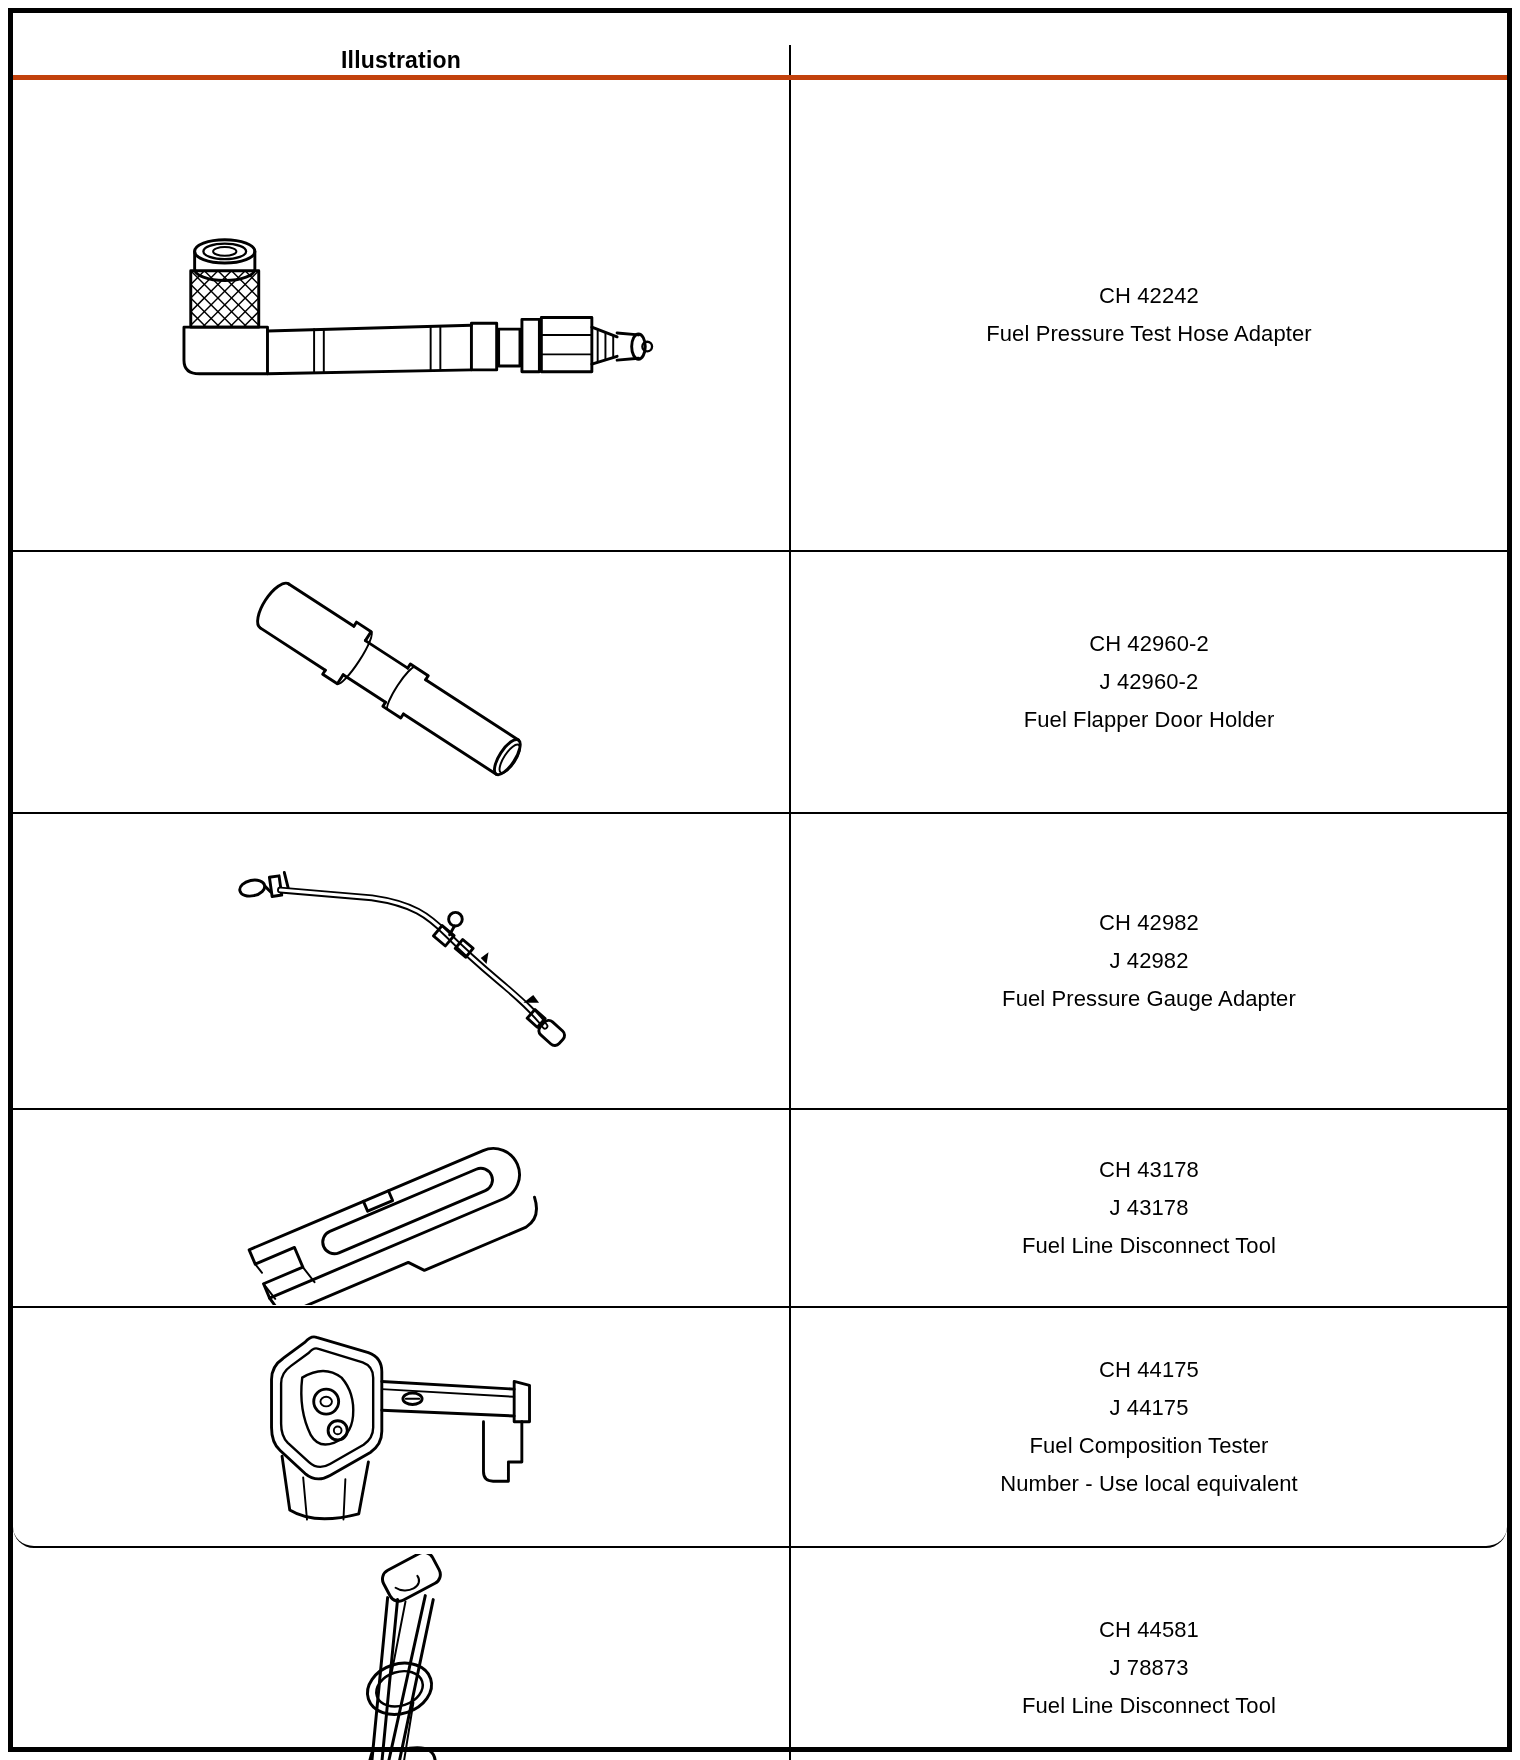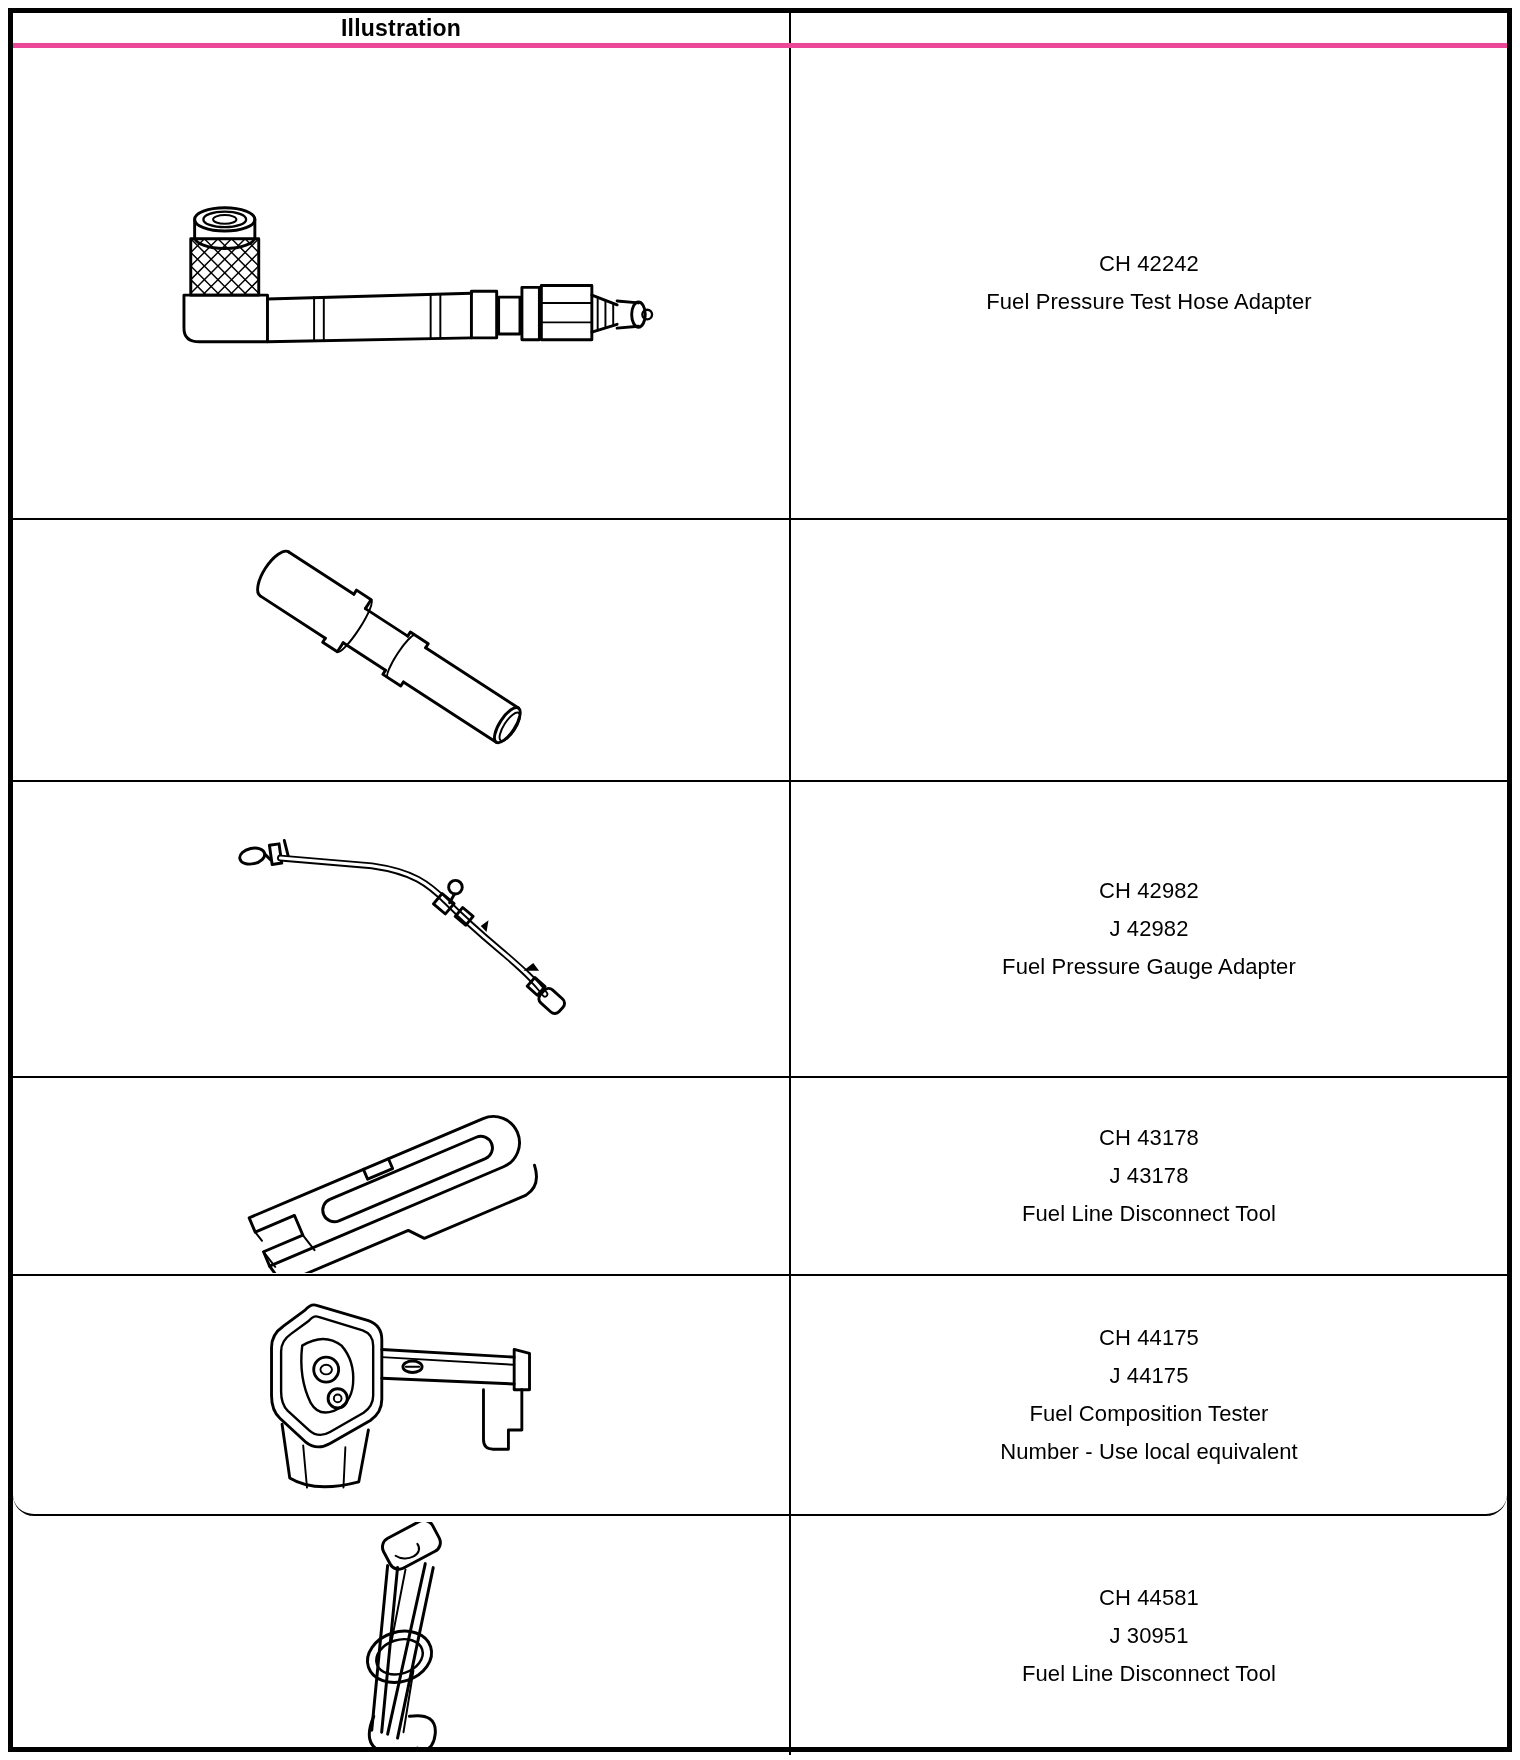"Illustration" .tr.head { border-bottom: 5px solid #ec4899 -> 5px solid #c2410c; margin-top: none -> 32px }
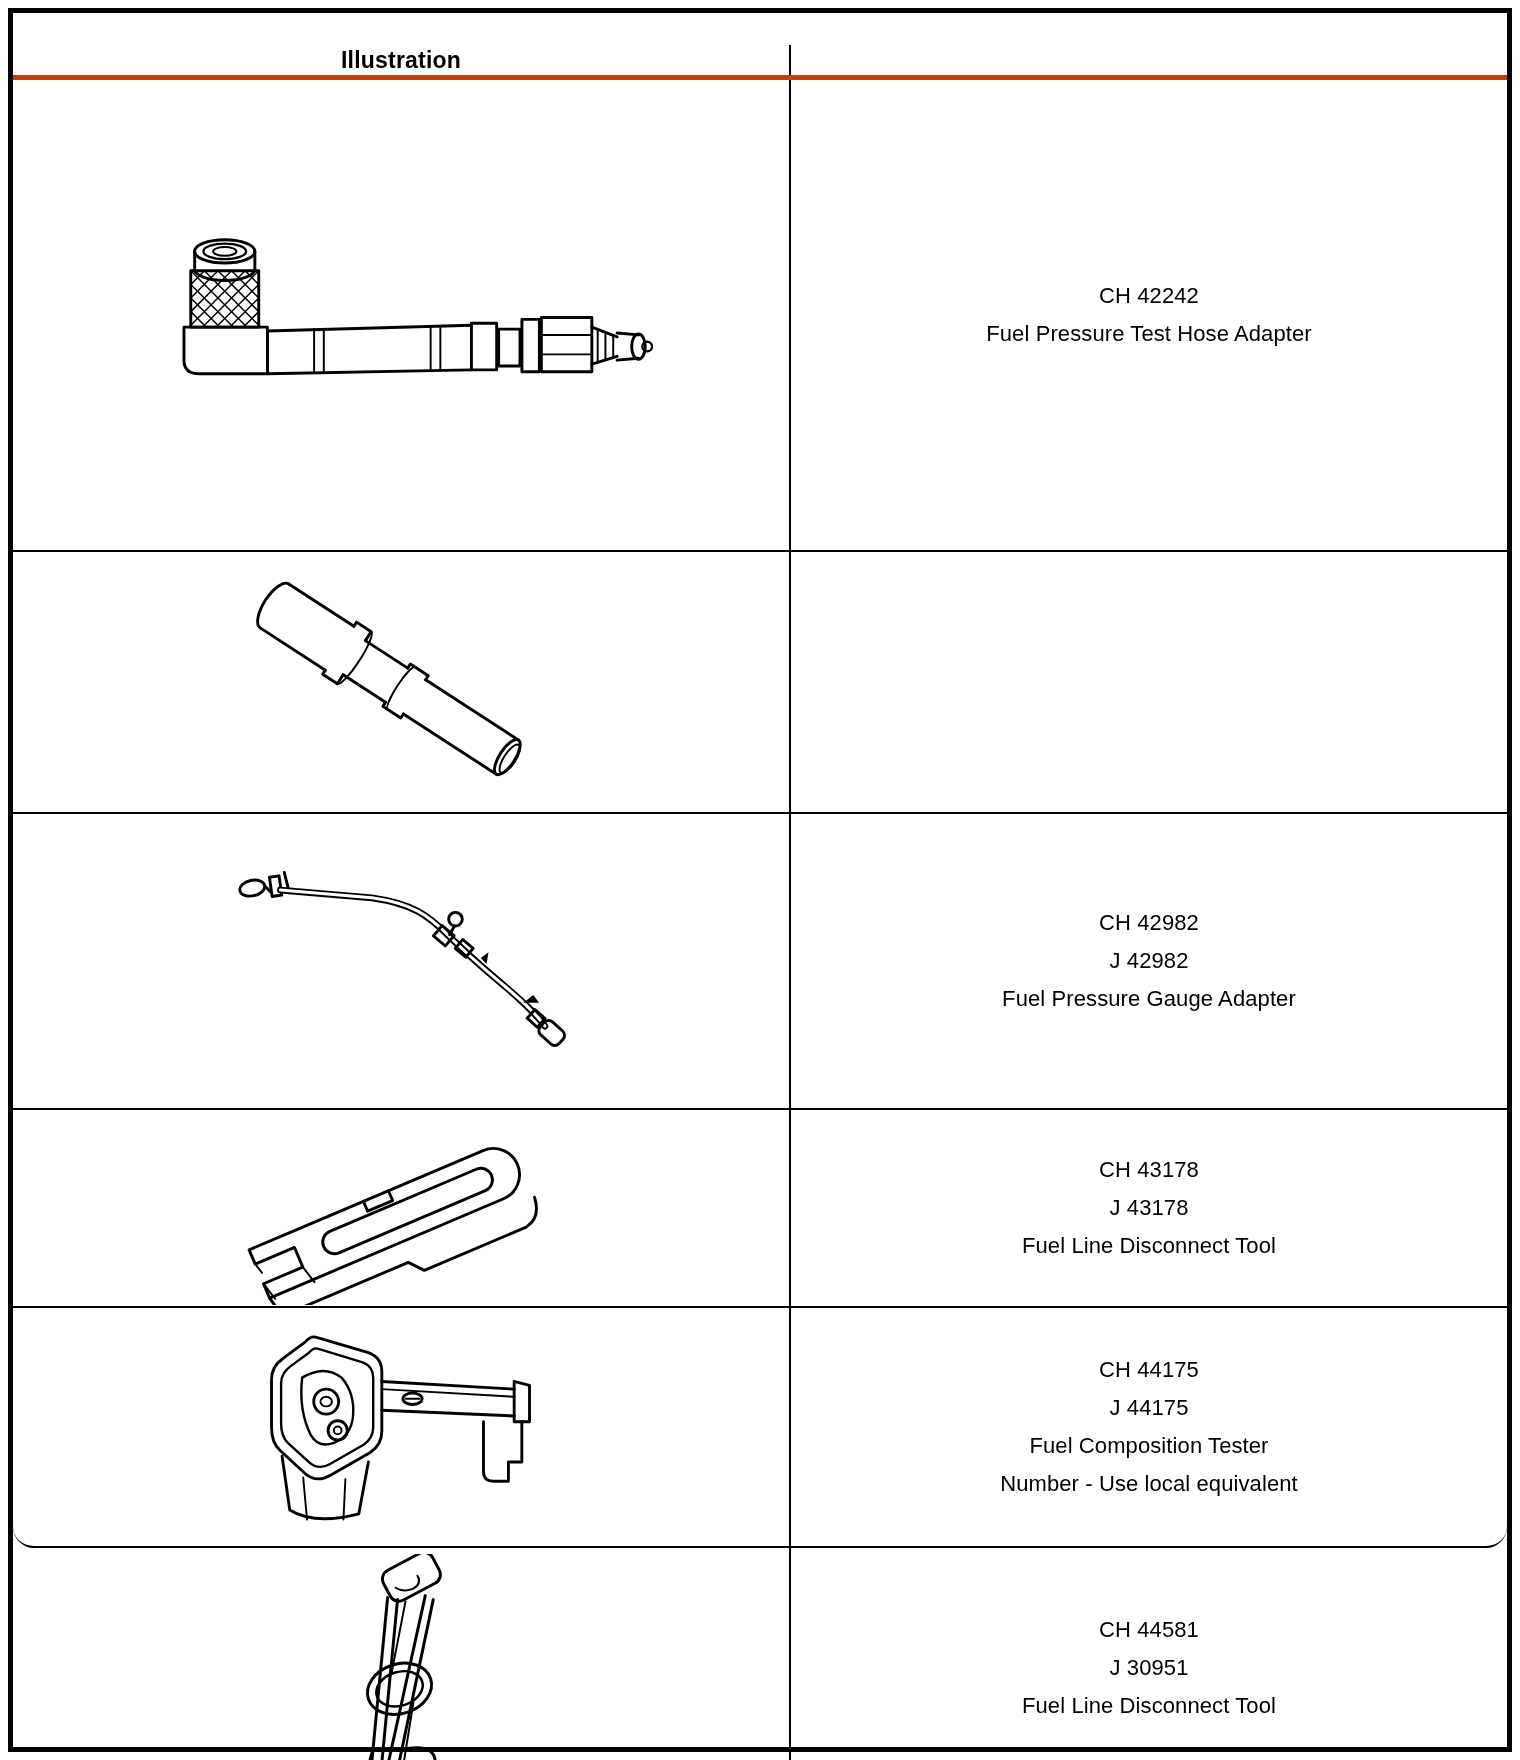"CH 42960-2" div.cell { html: none -> <div> <p>CH 42960-2</p> <p>J 42960-2</p> <p>Fuel Flapper Door Holder</p> </div> }
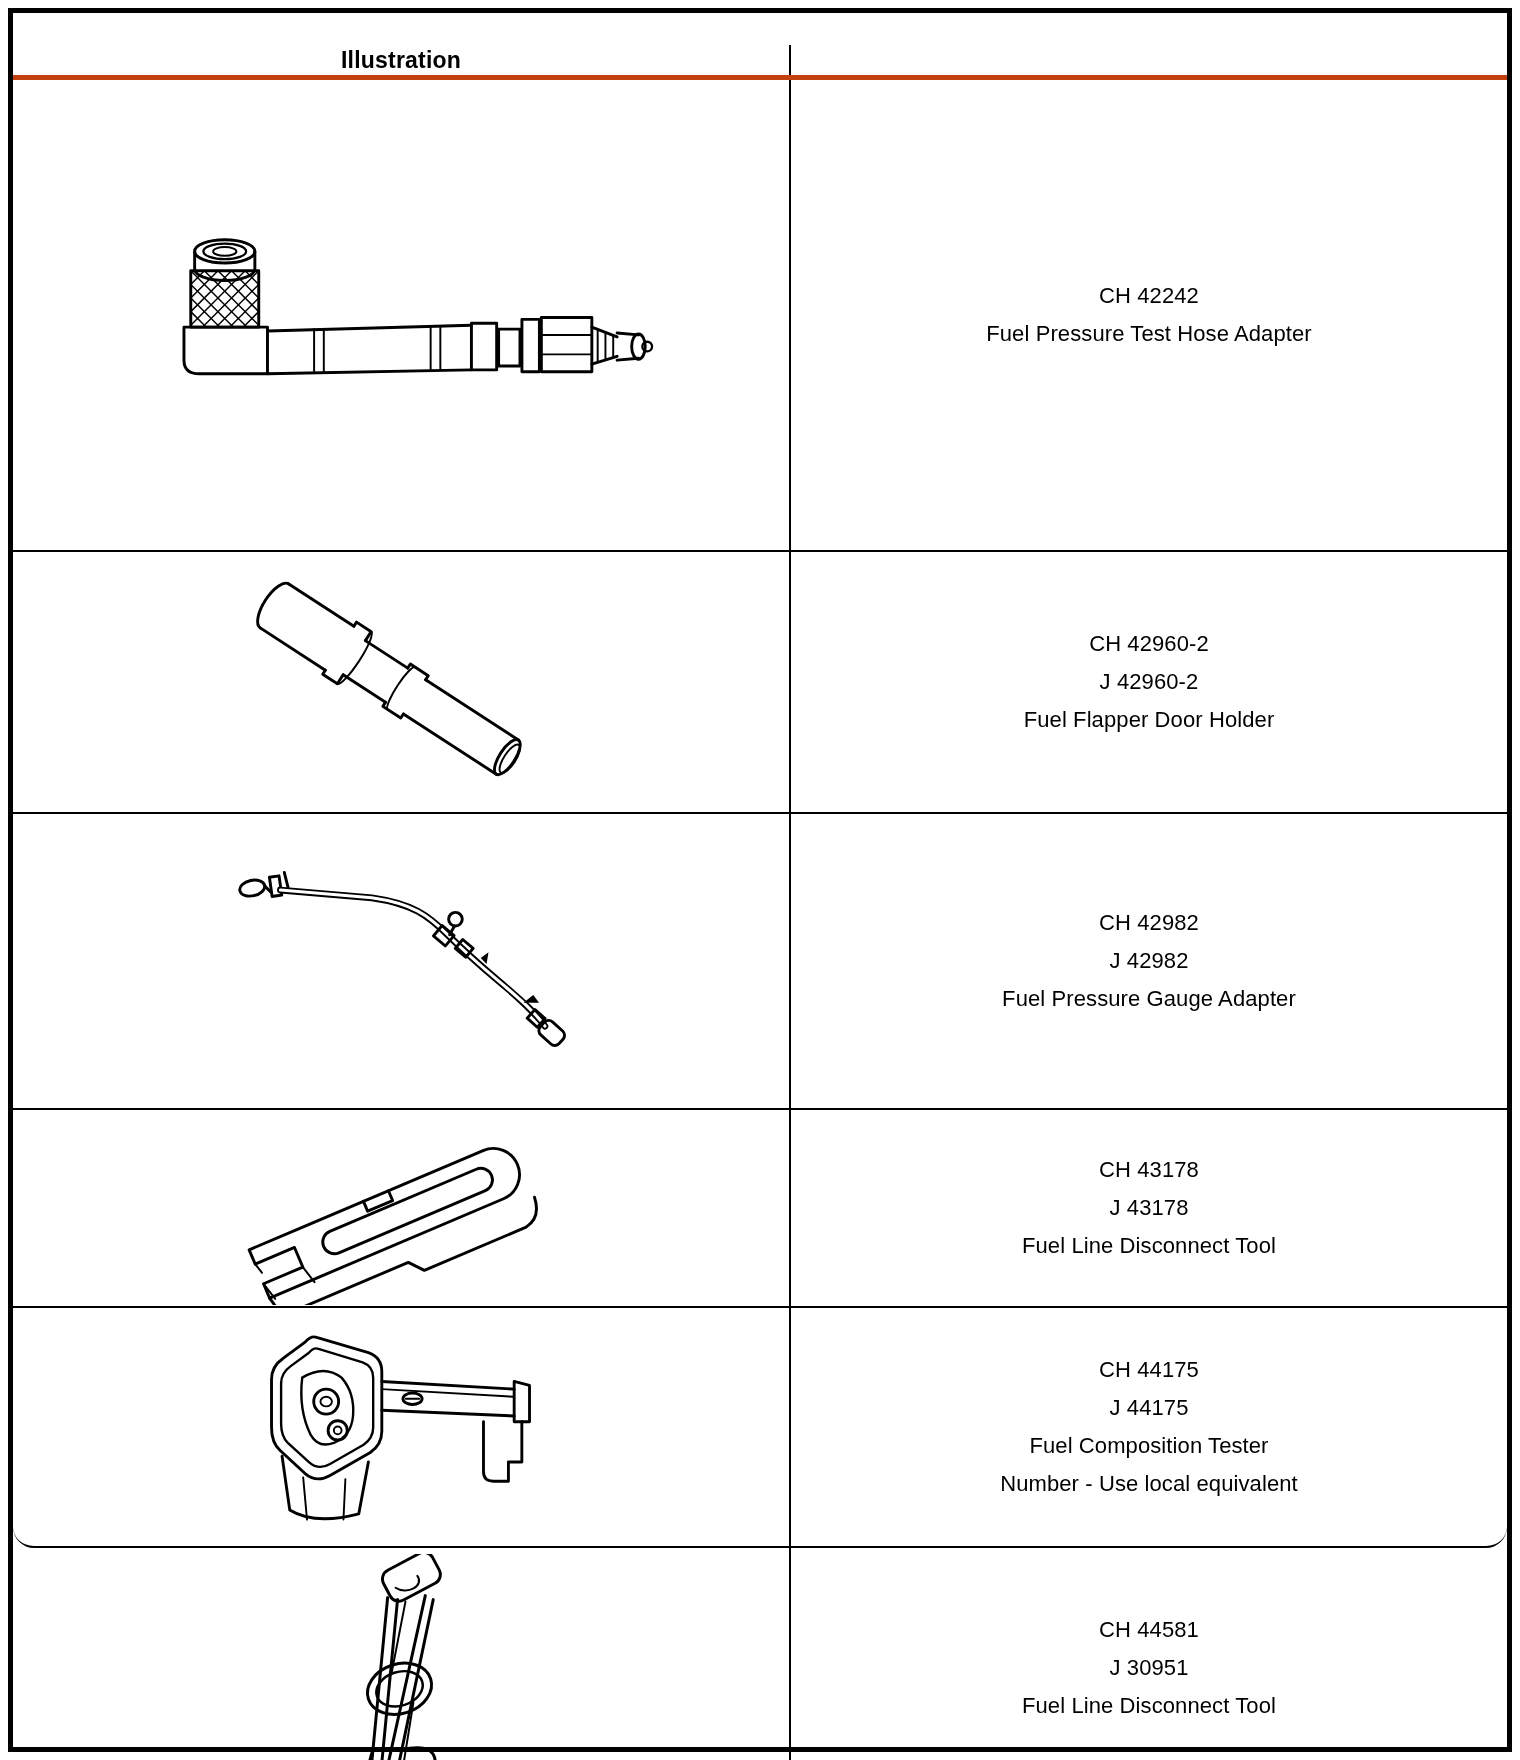"J 30951" p { text: 30951 -> 78873 }
